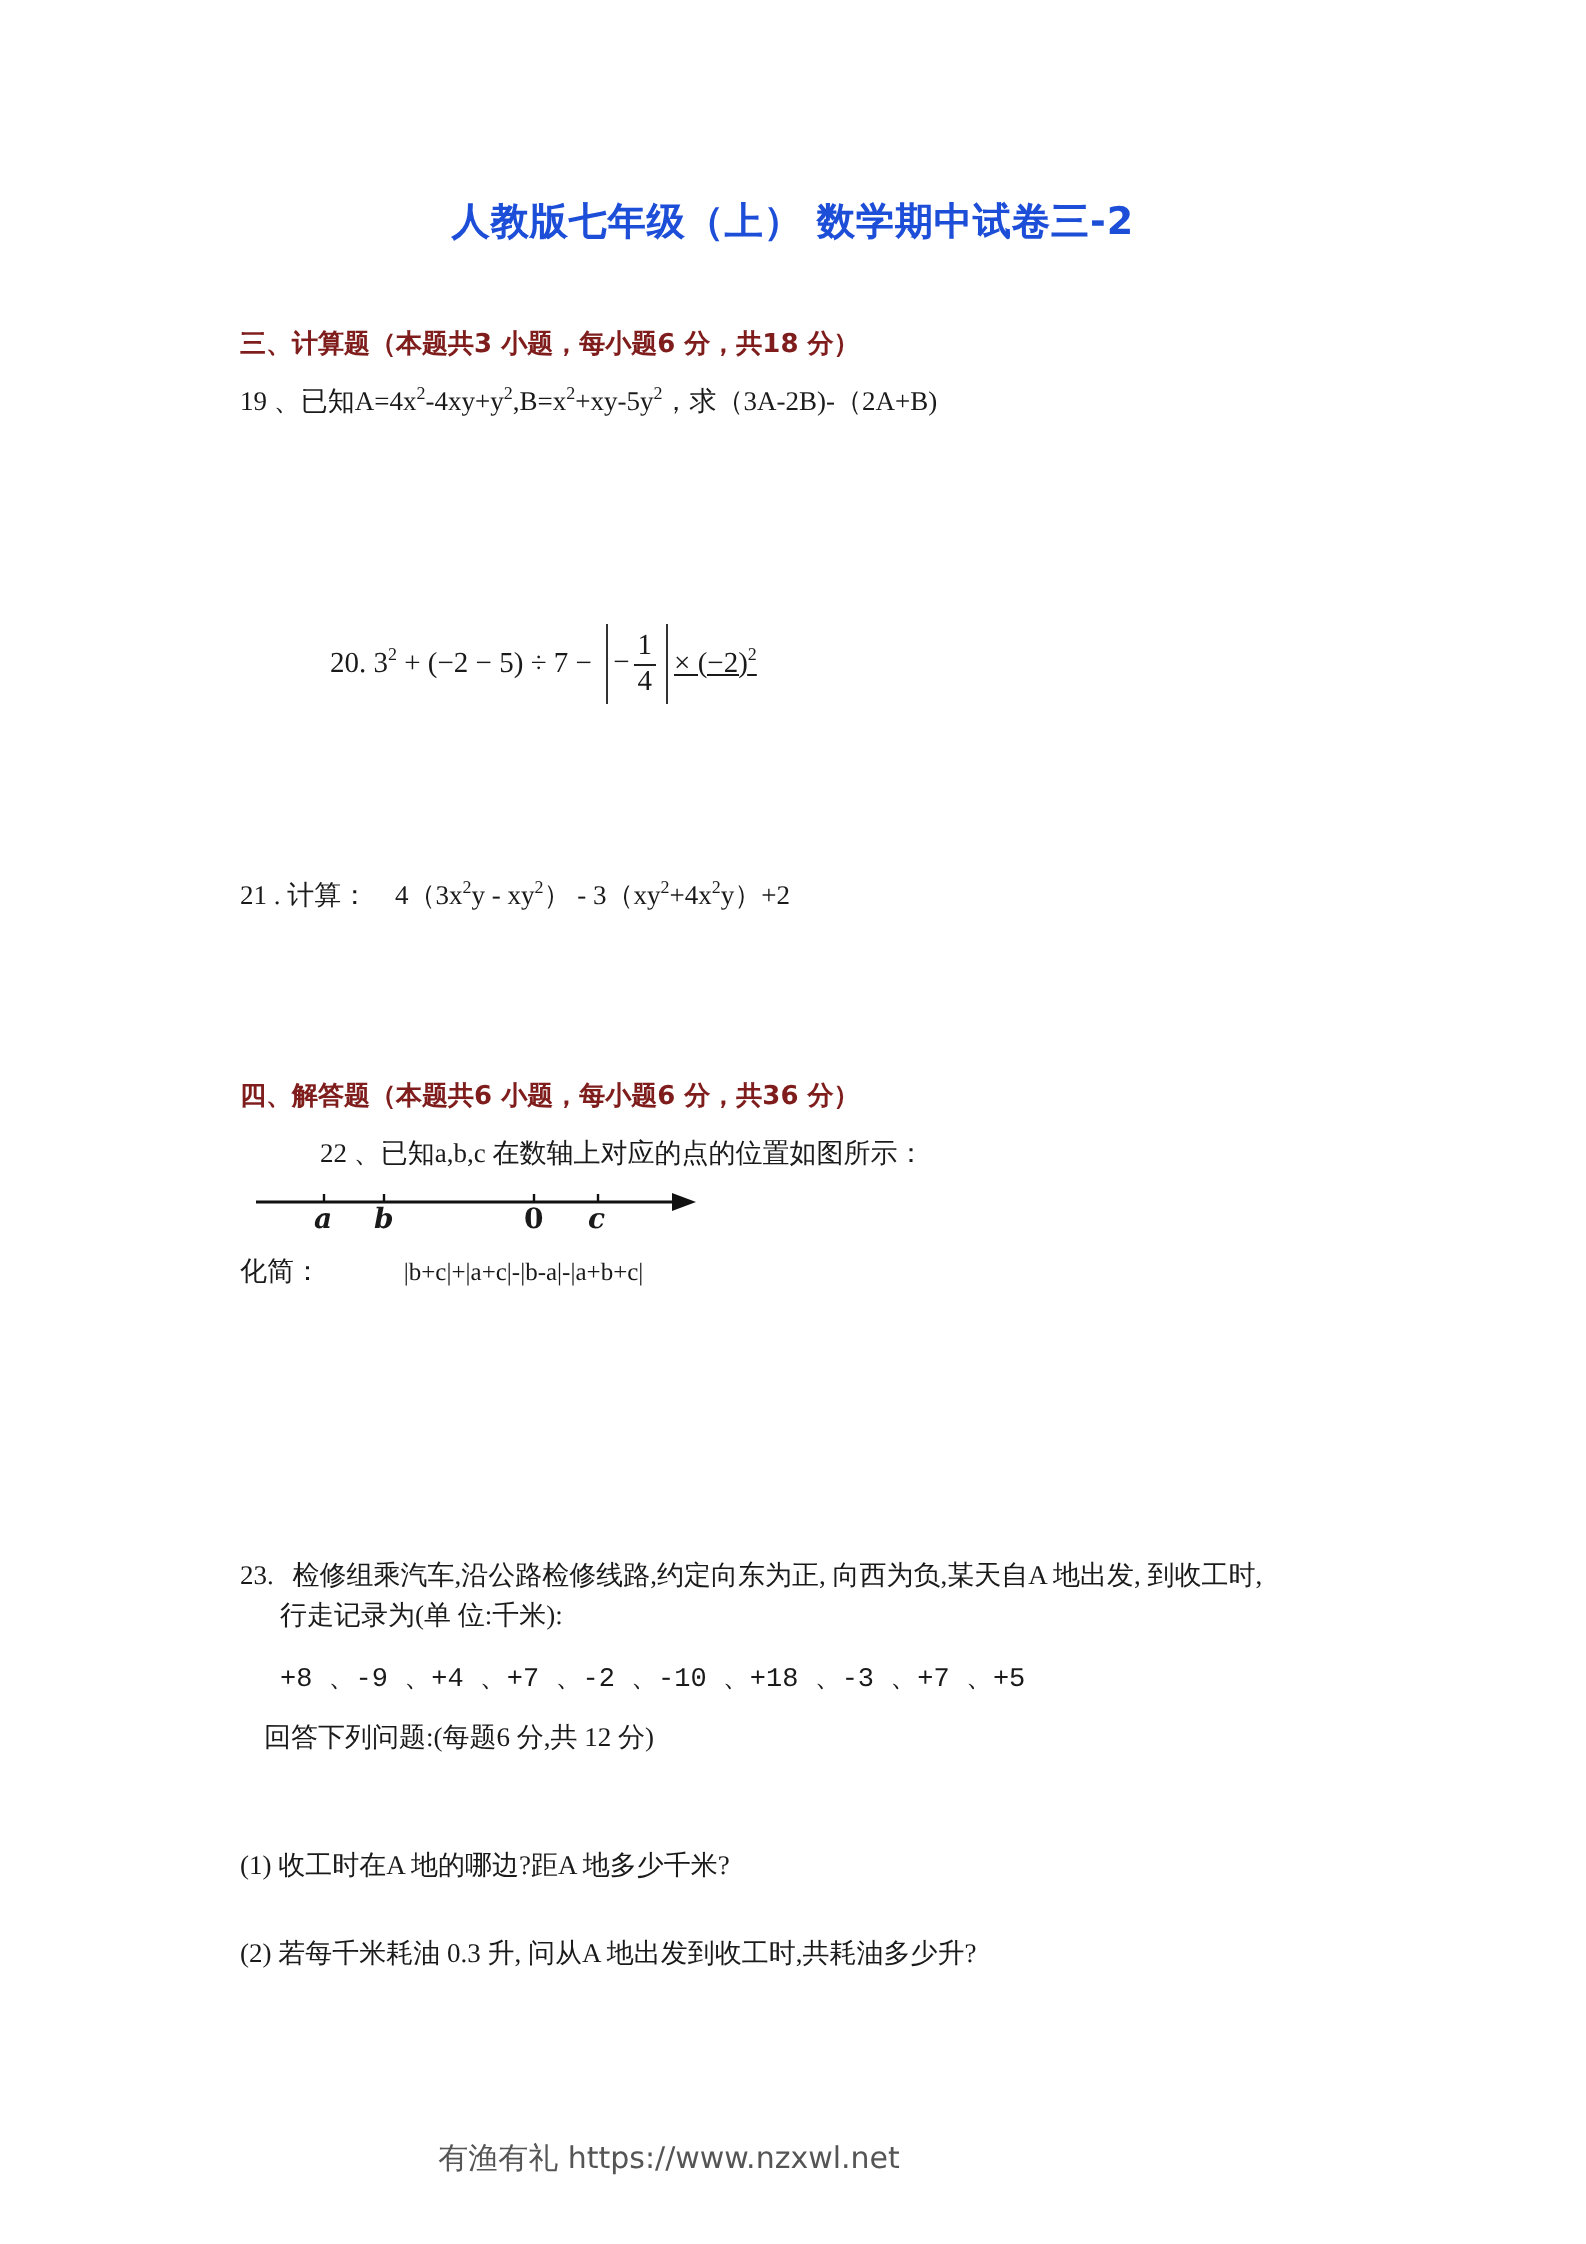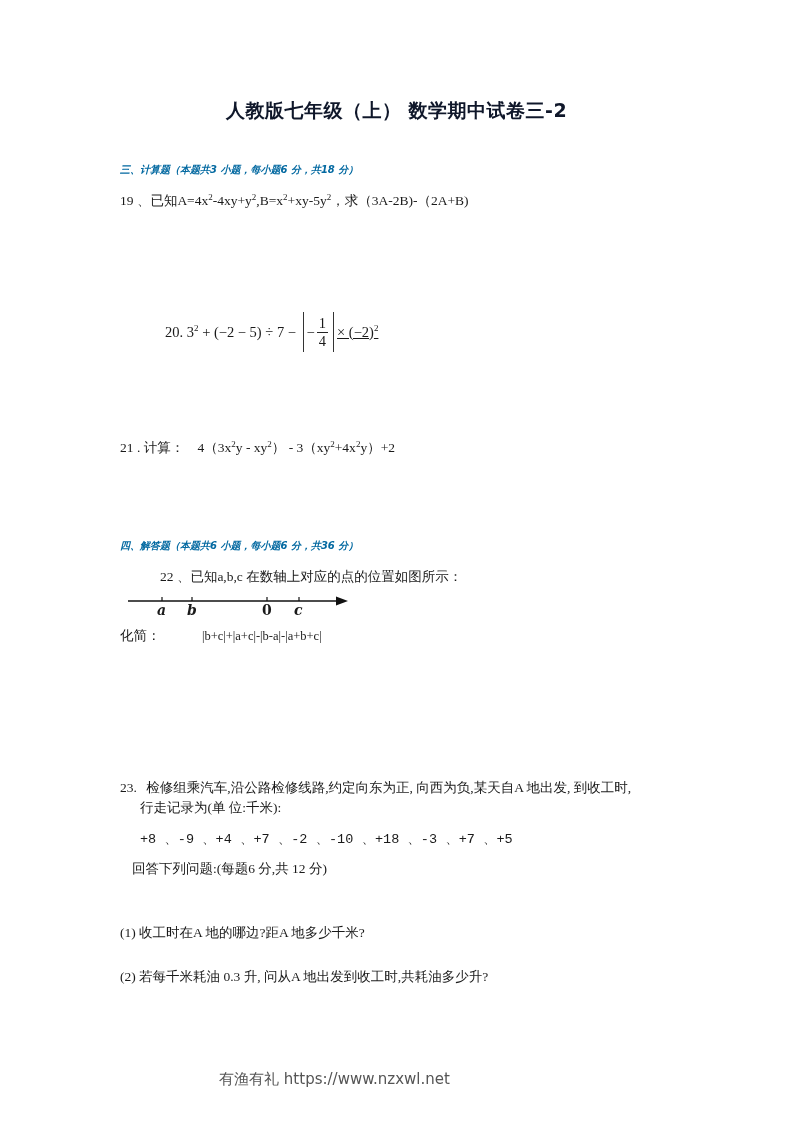"人教版七年级（上） 数学期中试卷三-2" .title { color: #0f172a -> #1d4ed8 }
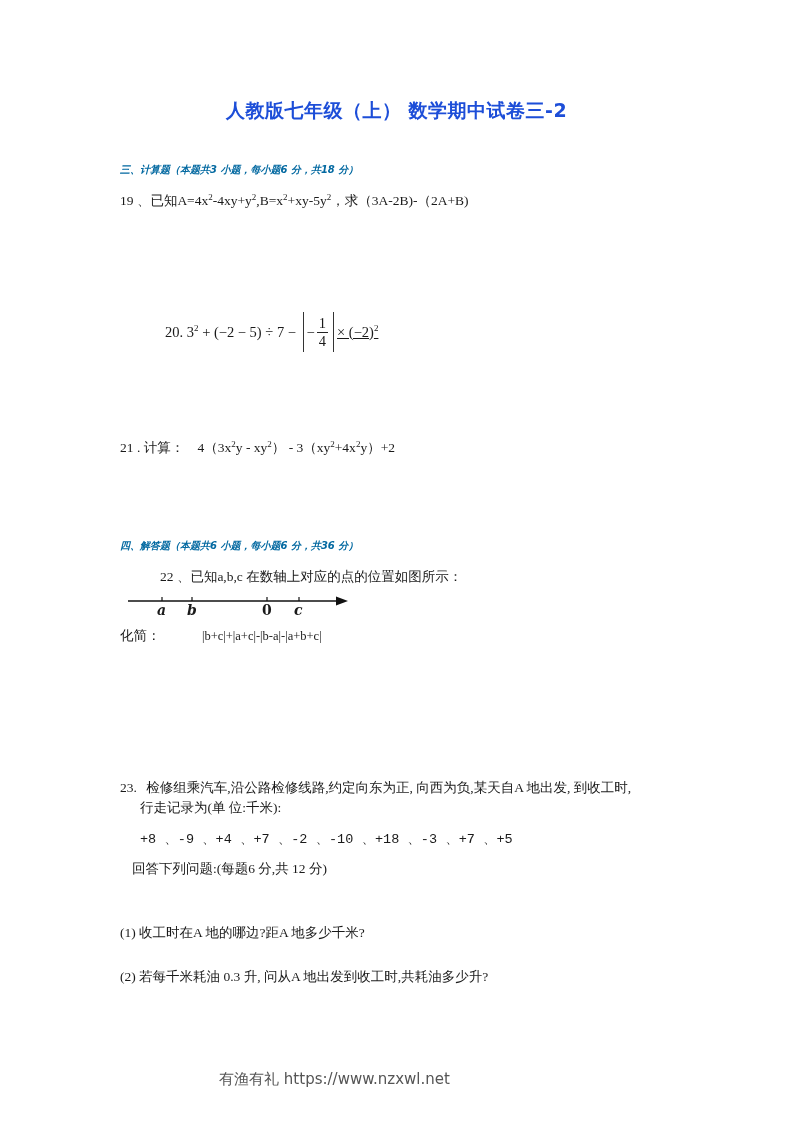"三、计算题（本题共3 小题，每小题6 分，共18 分）" .section { color: #0369a1 -> #7f1d1d; font-size: 10px -> 13px; font-style: italic -> none }
